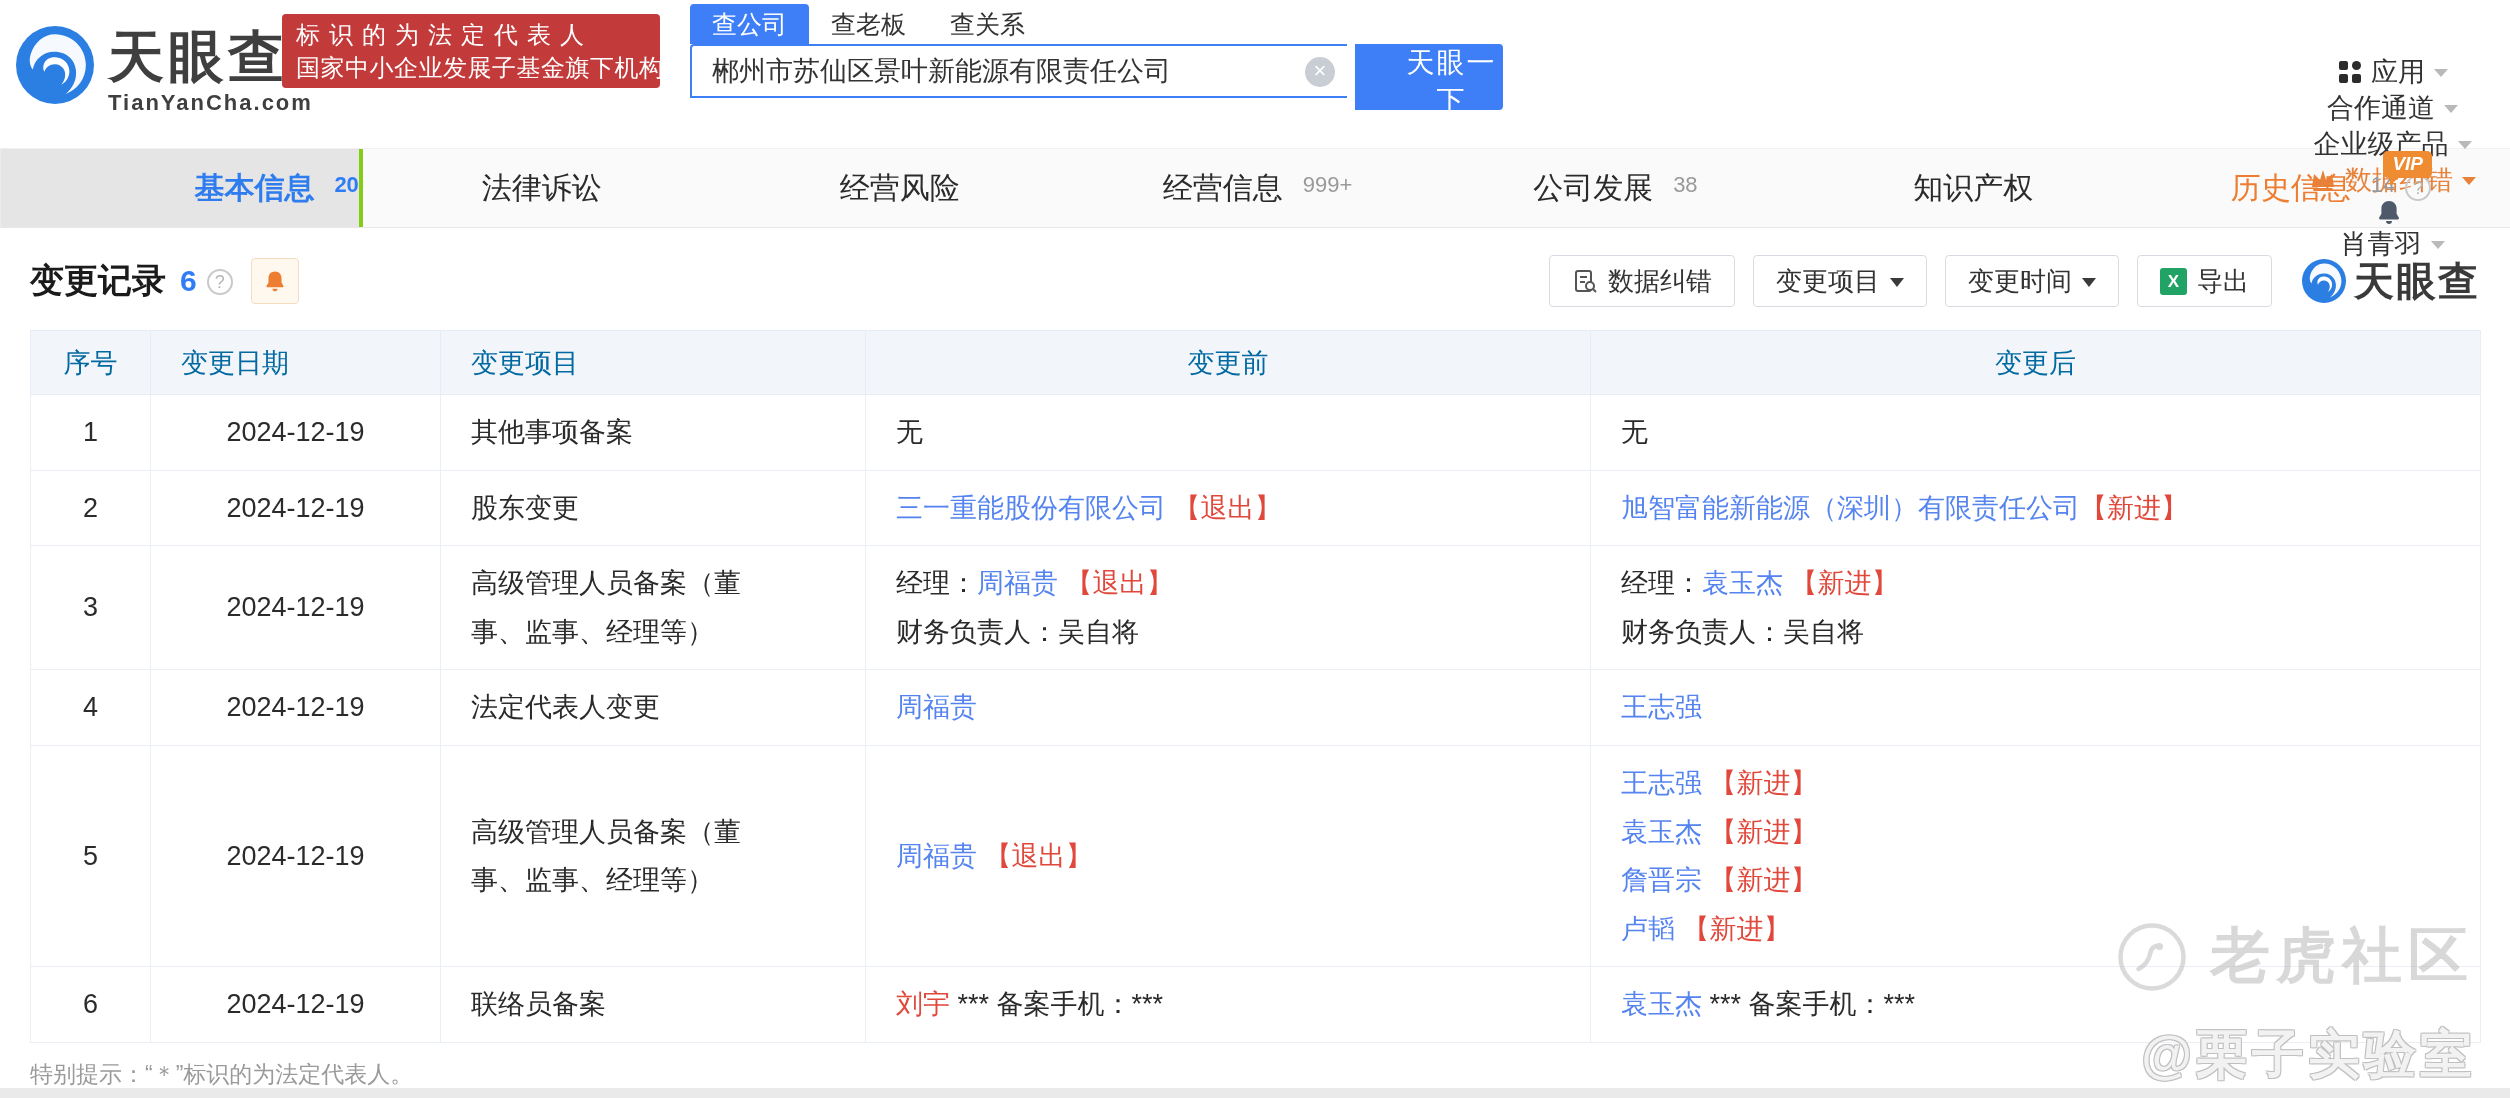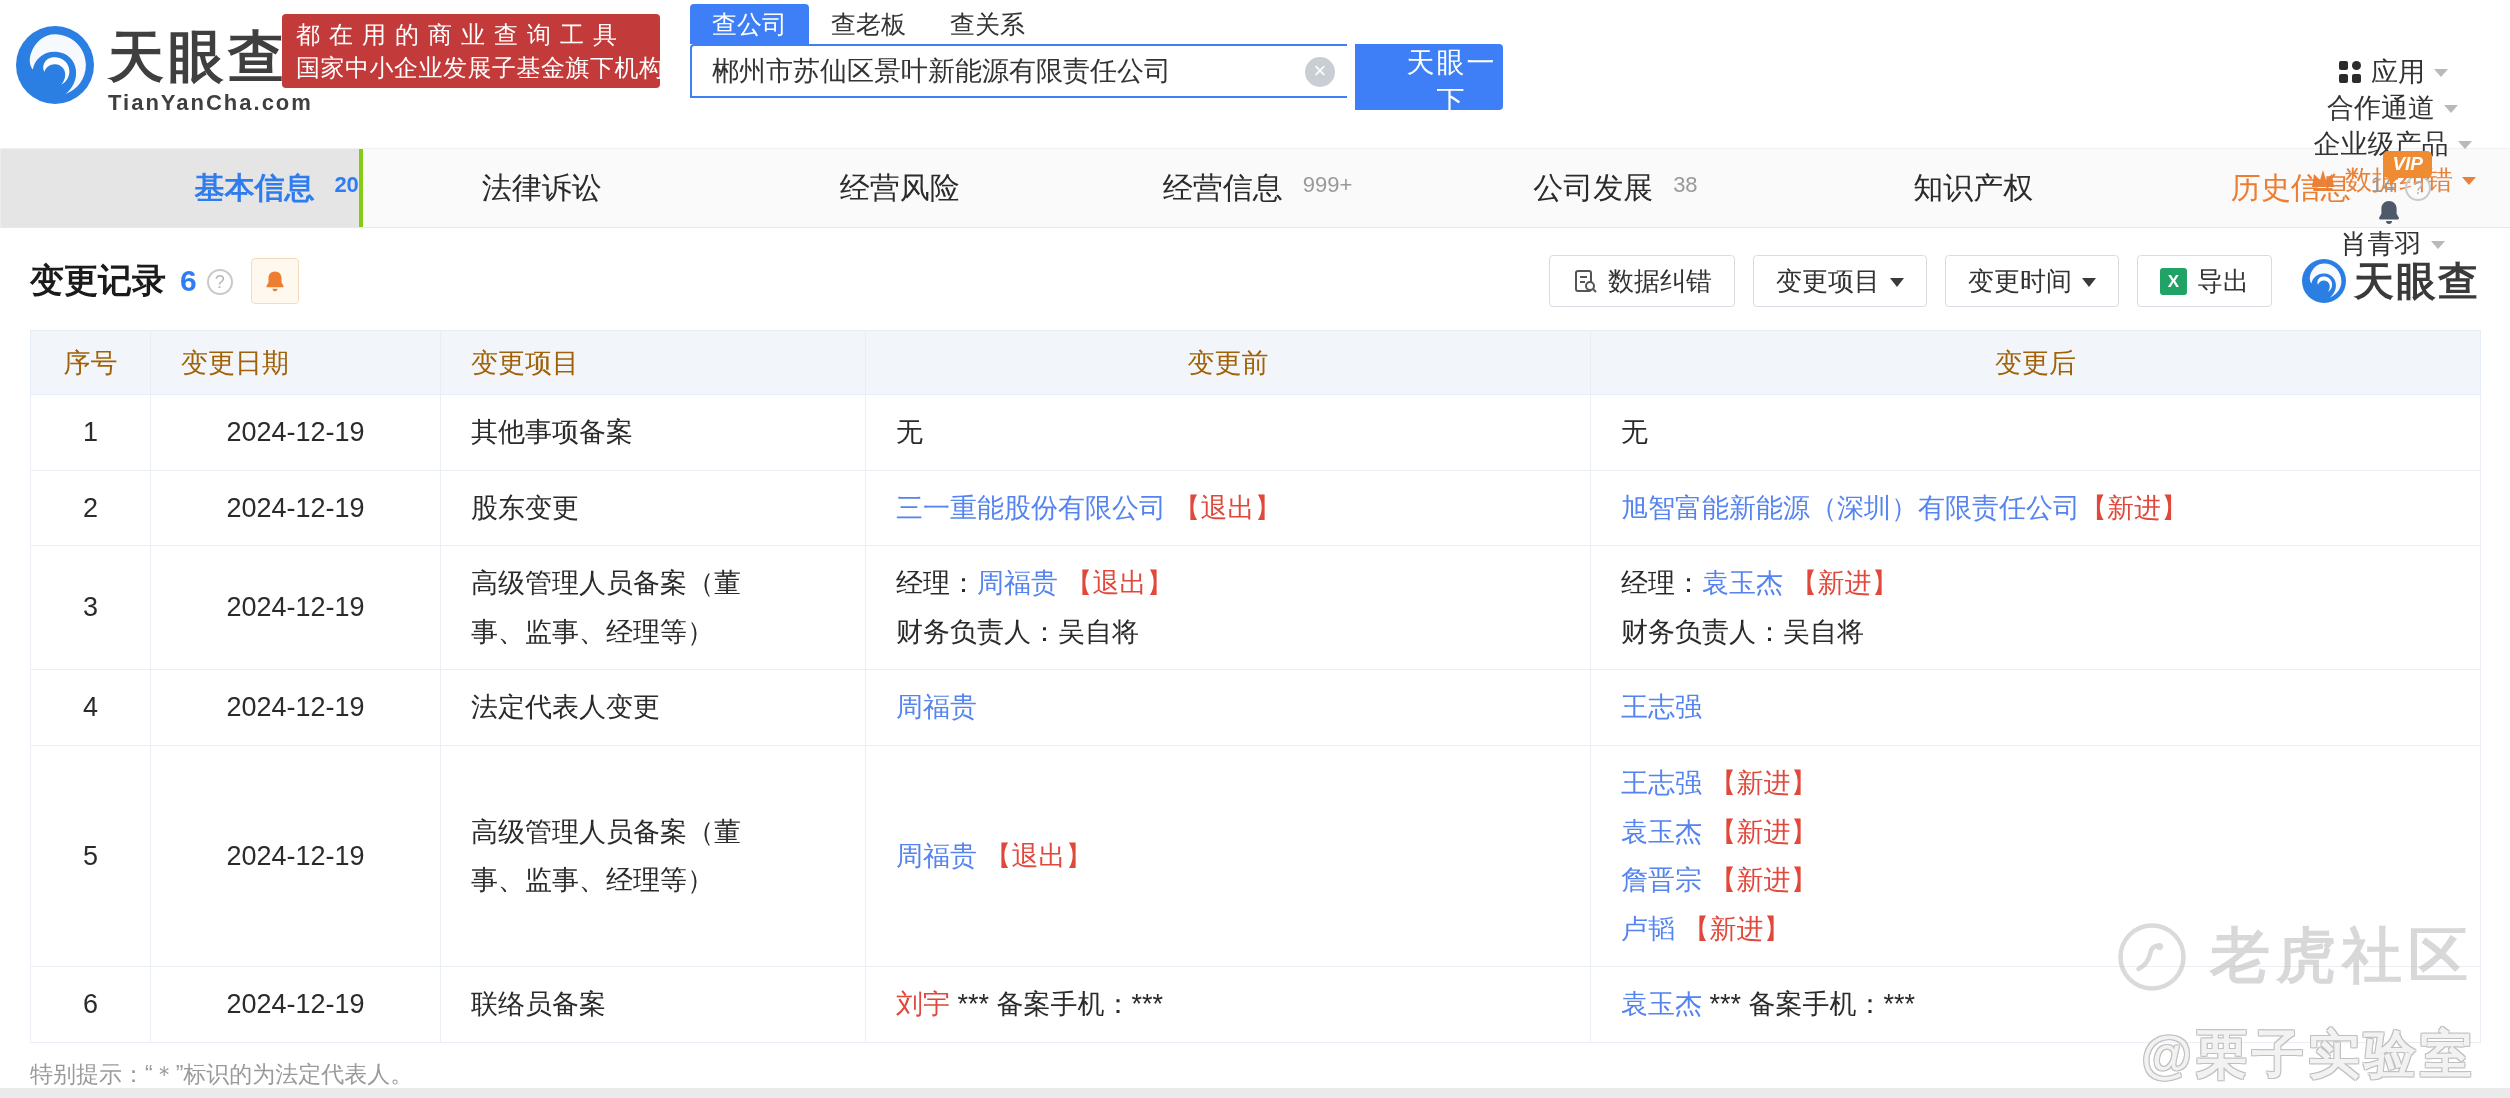"都在用的商业查询工具" div.promo-l1 { text: 都在用的商业查询工具 -> 标识的为法定代表人 }
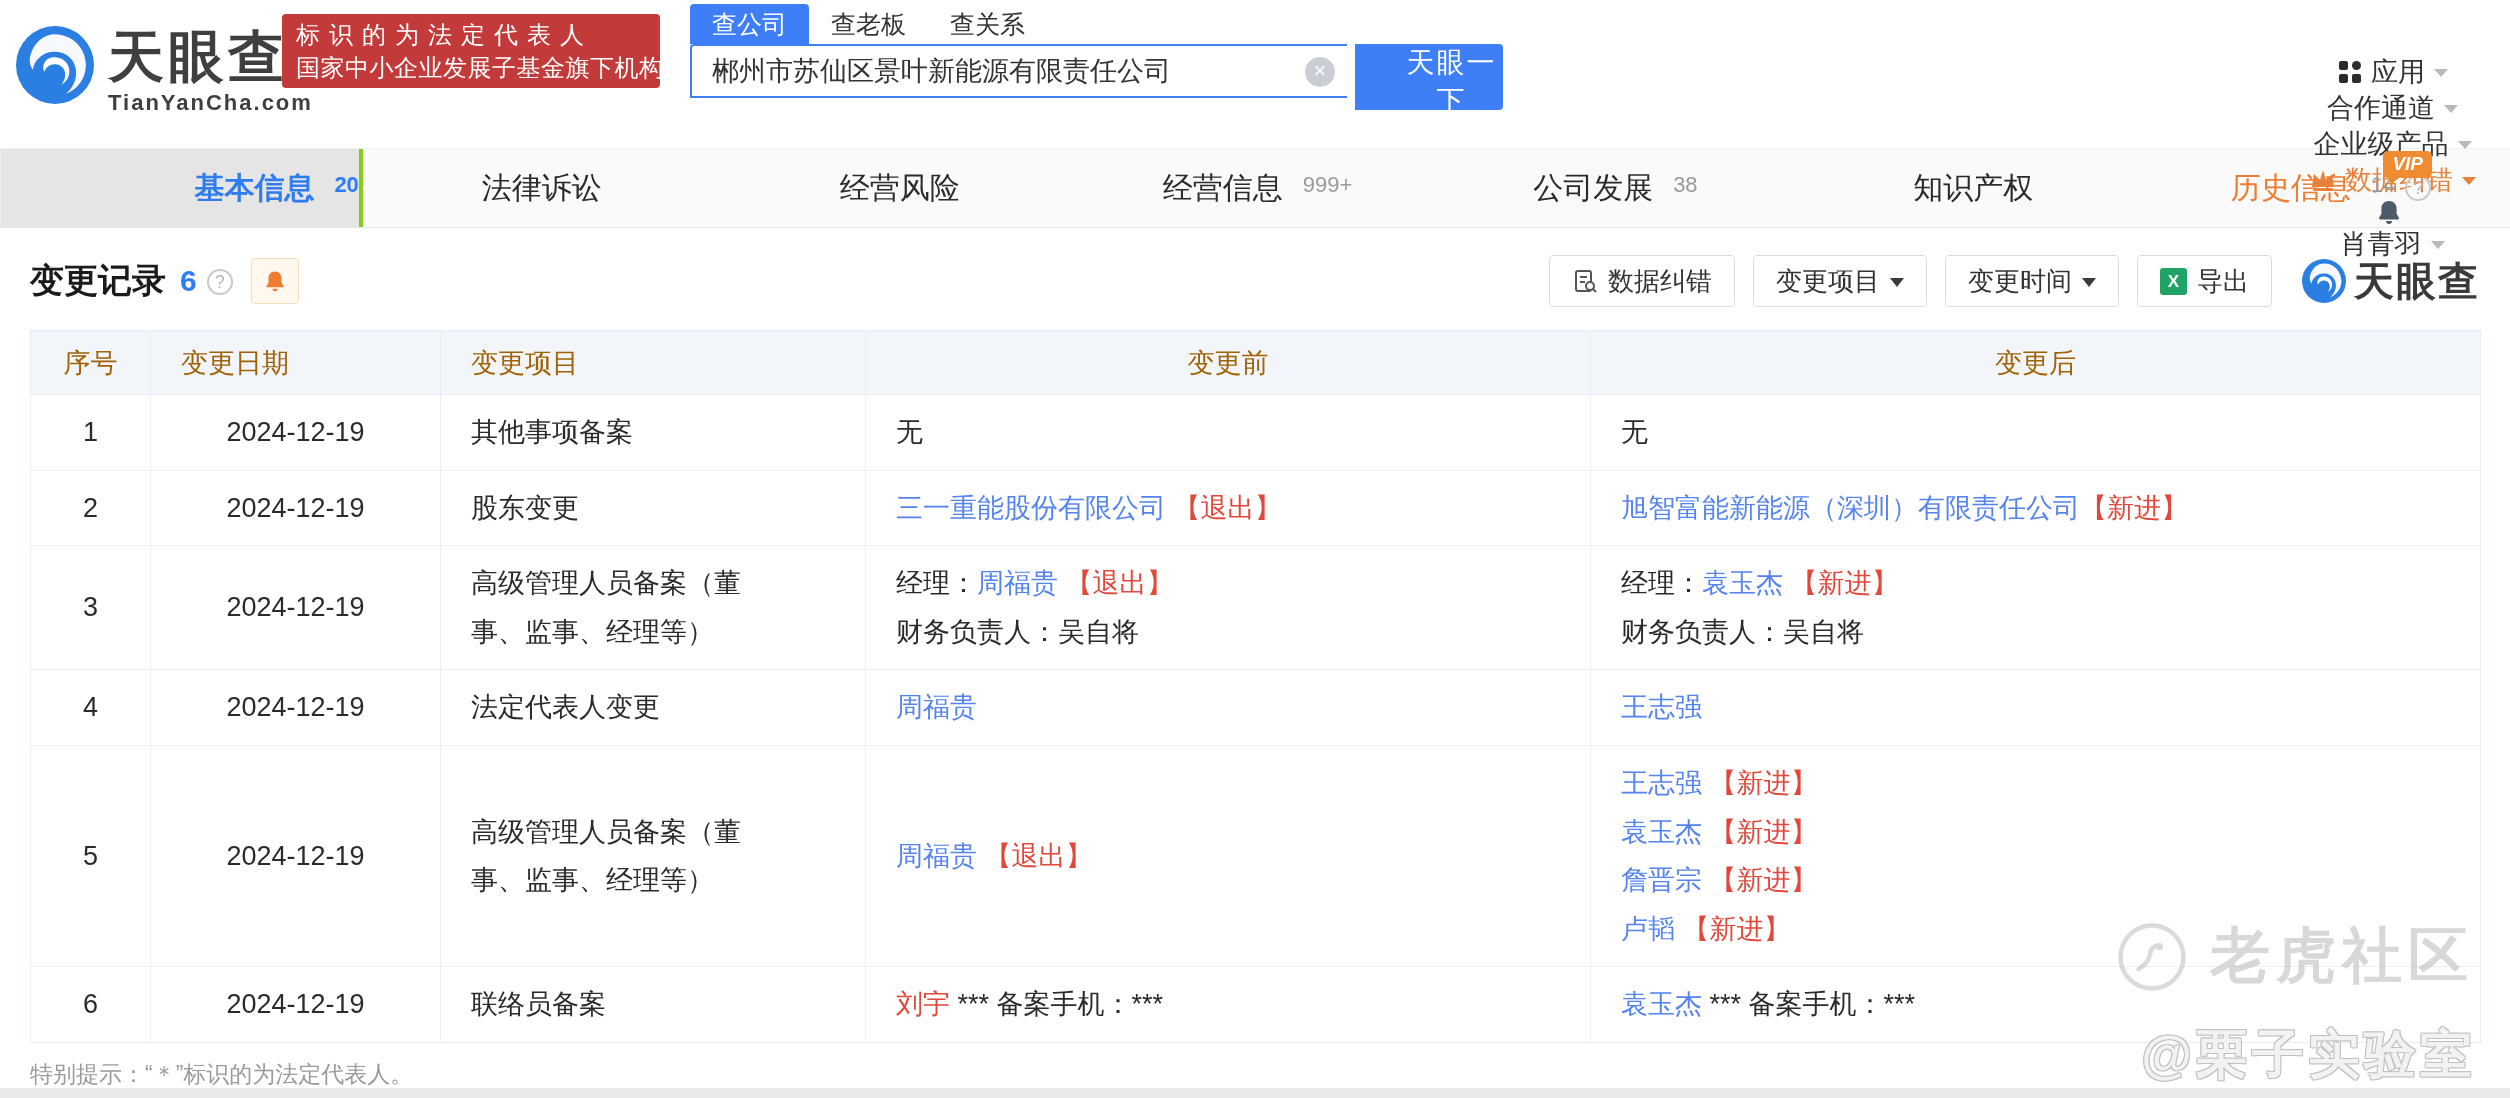"序号" .chg th { color: #a16207 -> #0369a1 }
